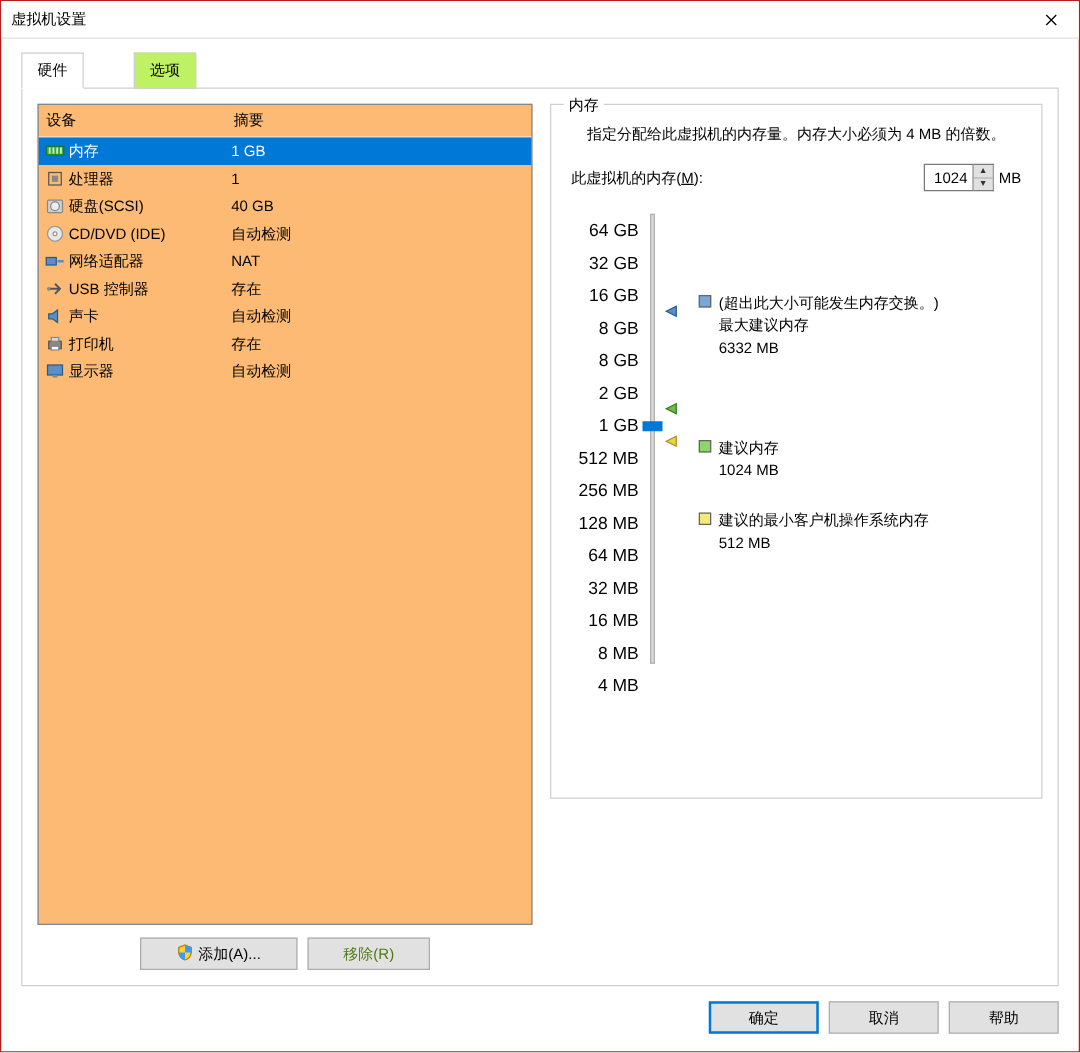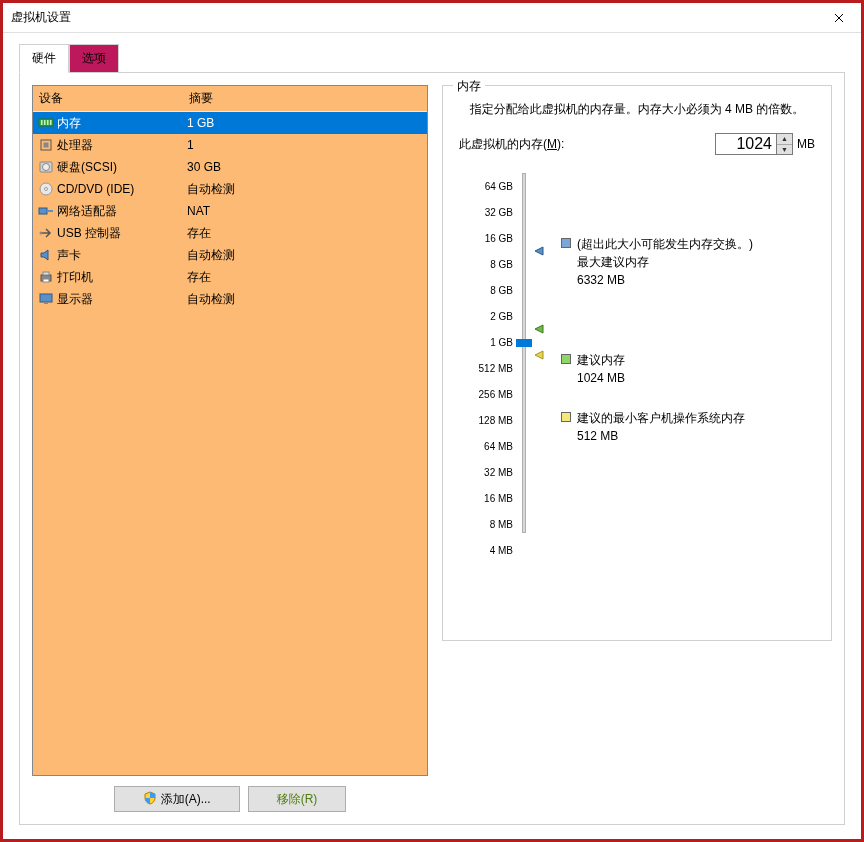"虚拟机设置" .window { border: 3px solid #b91c1c -> 1px solid #b91c1c }
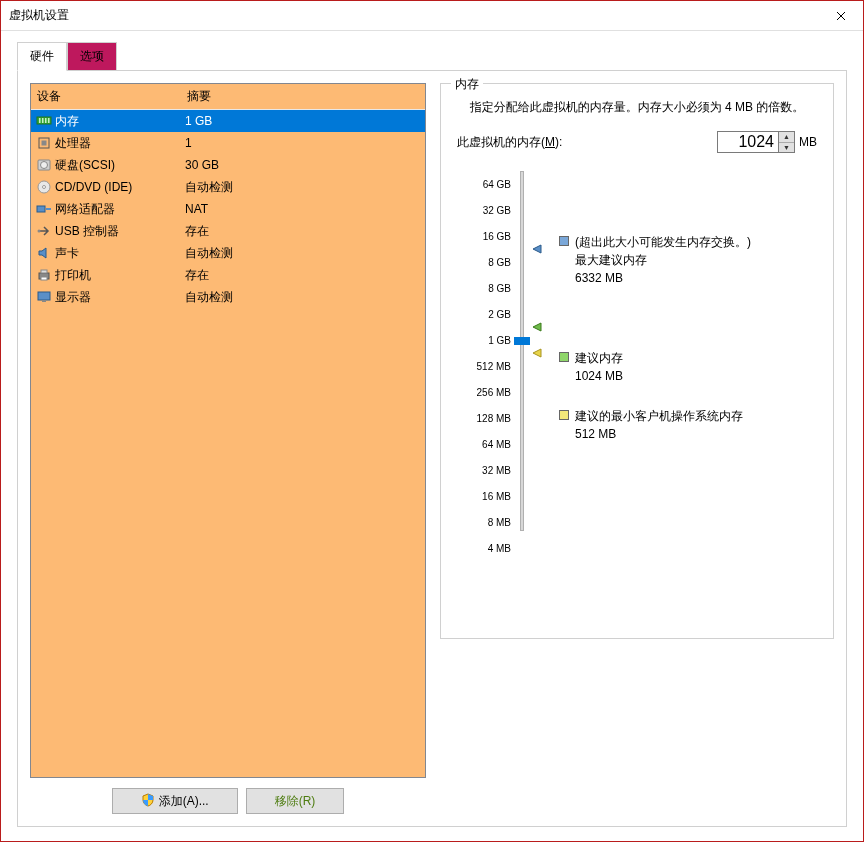"选项" .tab:not(.active) { background: #be185d -> #bef264; margin-left: none -> 40px }
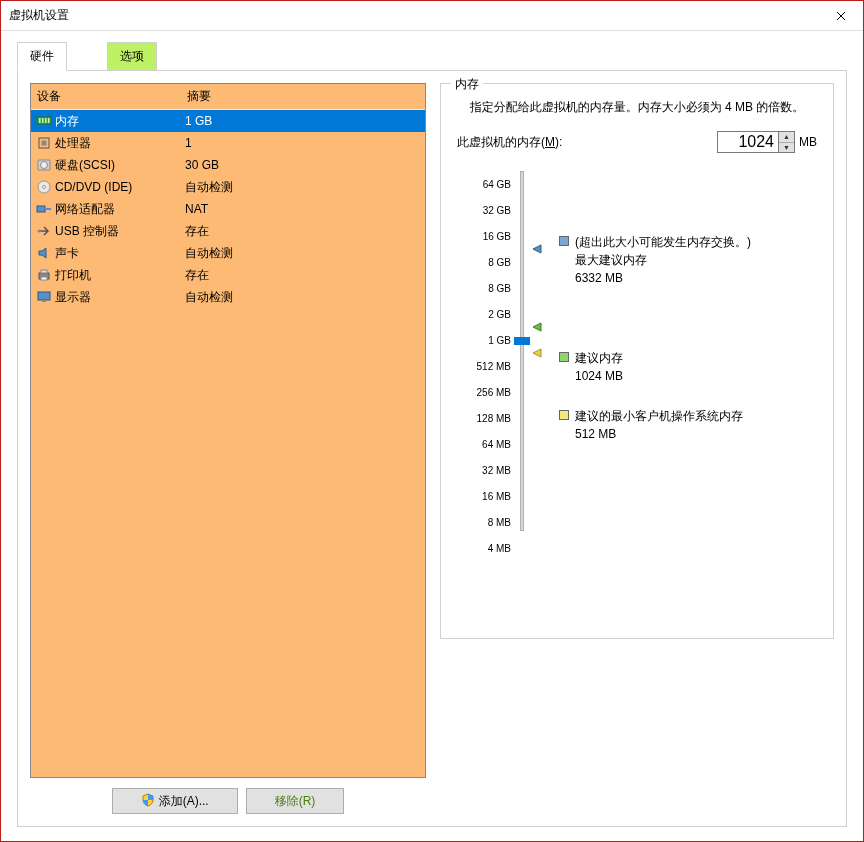"1024" .spinner input { font-size: 16px -> 12px; width: 62px -> 40px }
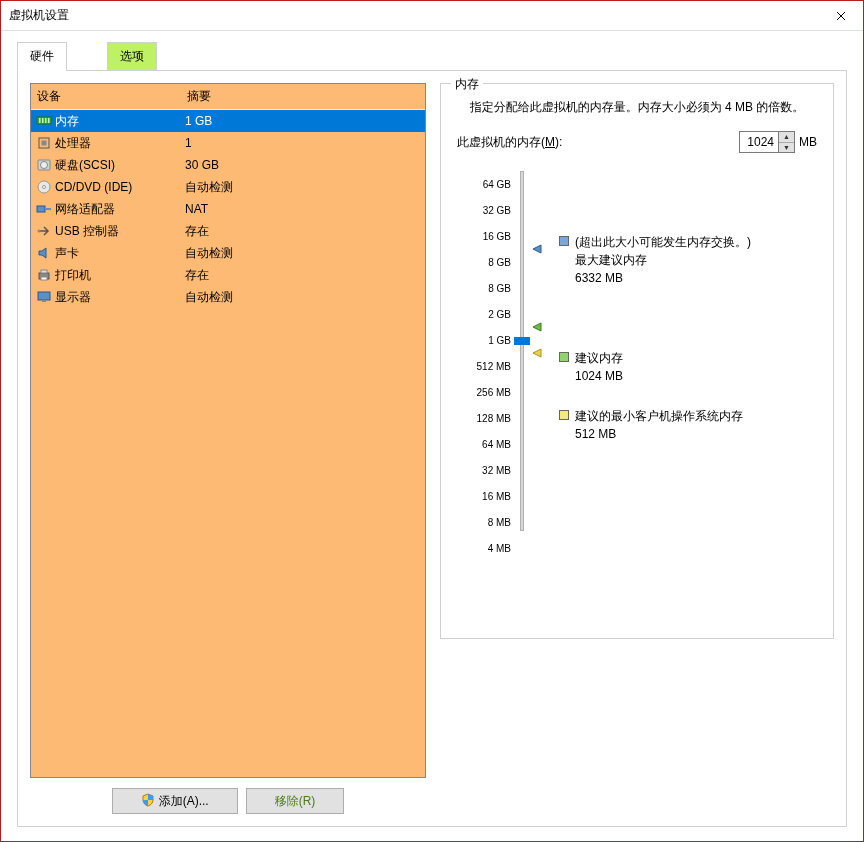"30 GB" span.dev-sum { text: 30 -> 40 }
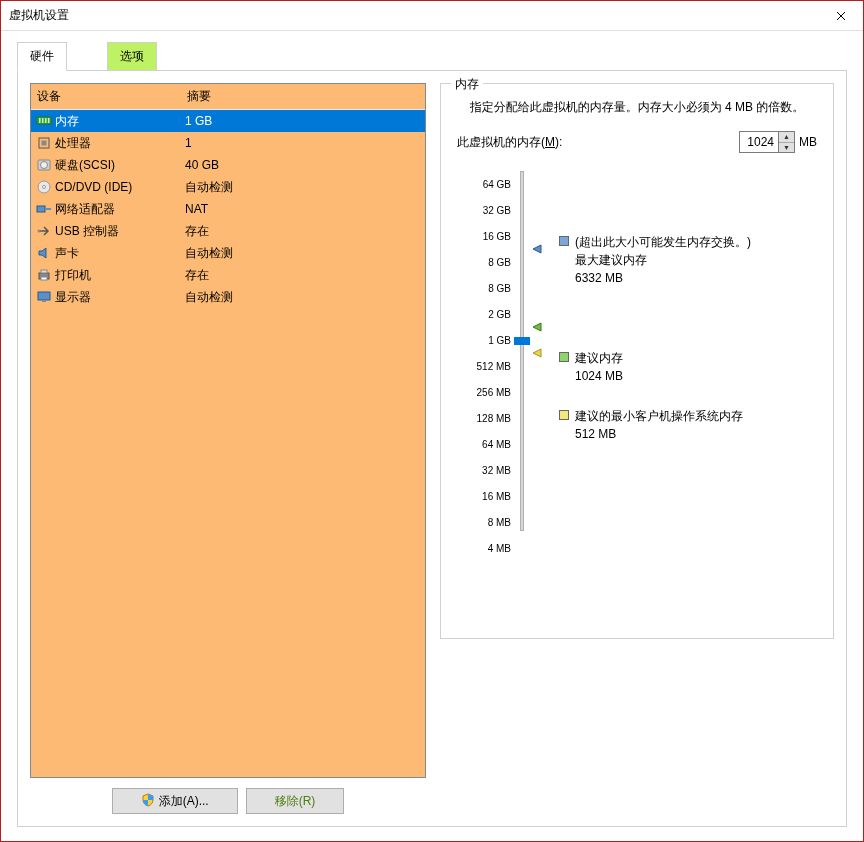"64 GB" .slider-labels { font-size: 10px -> 14px }
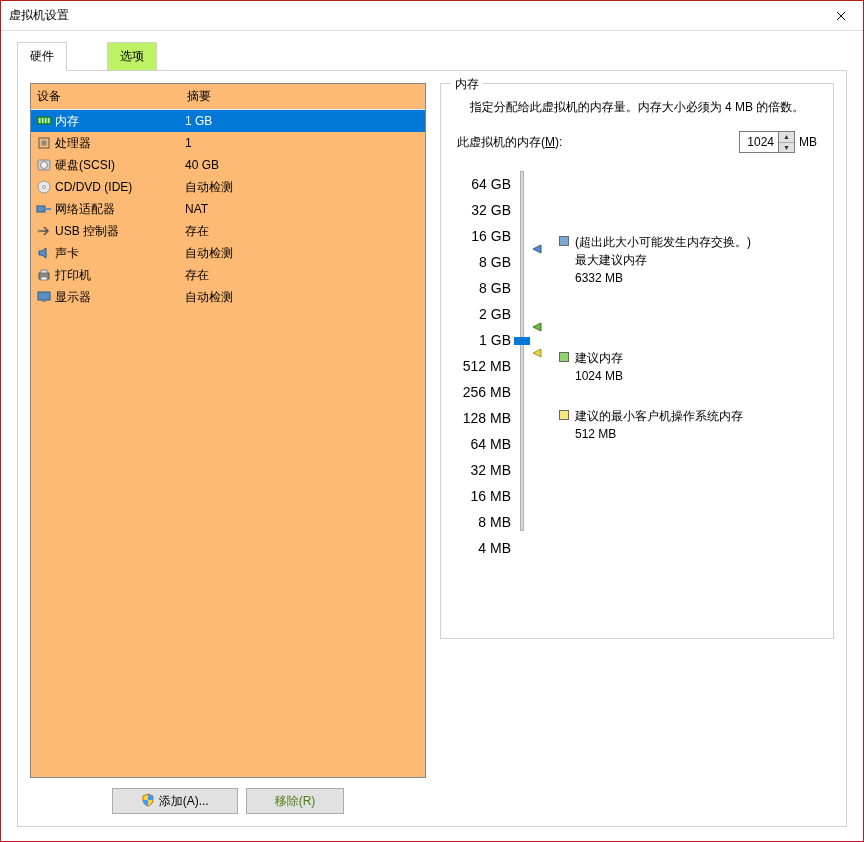"确定" div.footer { html: none -> <div> <button>确定</button> <button>取消</button> <button>帮助</button> </div> }
